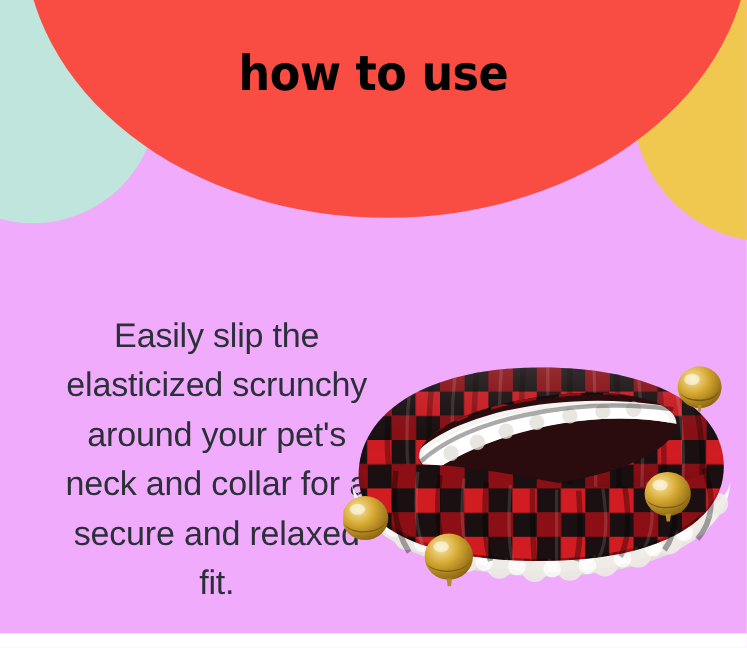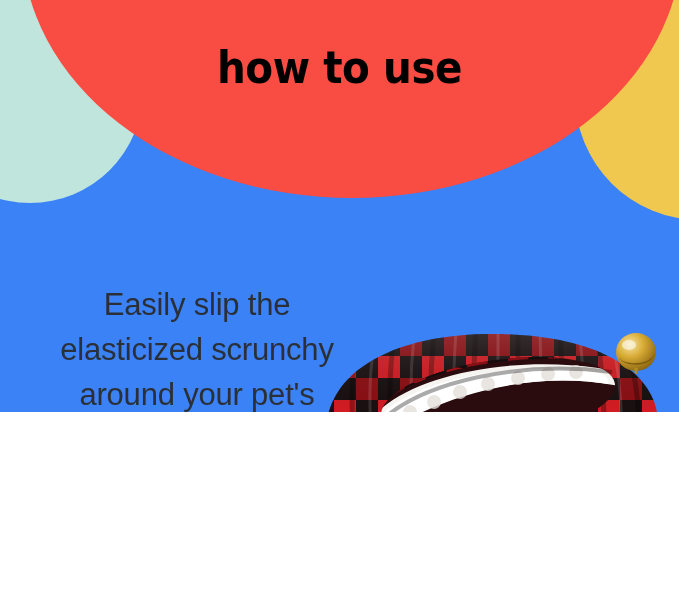"how to use" .page { background: #3b82f6 -> #f0abfc; height: 412px -> 576px }
